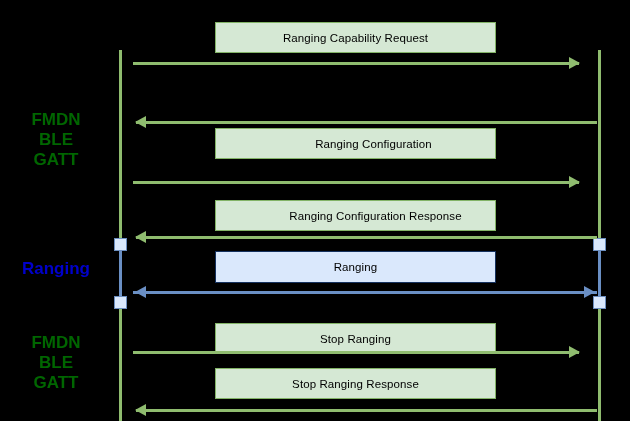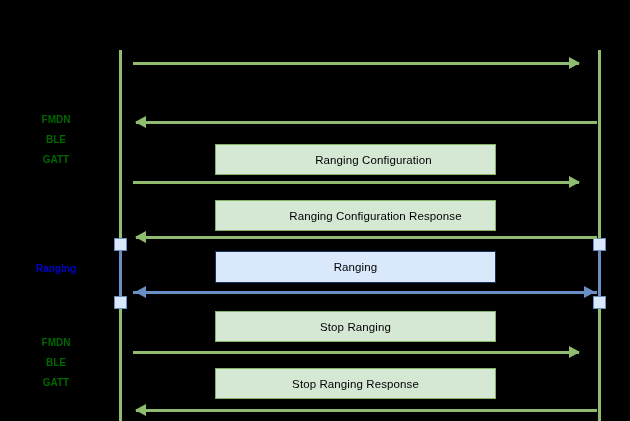"Ranging Capability Request" div.msgbox { html: none -> <div>Ranging Capability Request</div> }
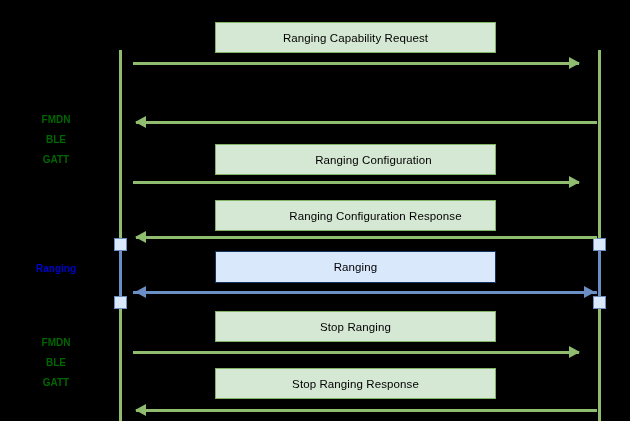"FMDN" .sidelabel { font-size: 10px -> 17px }
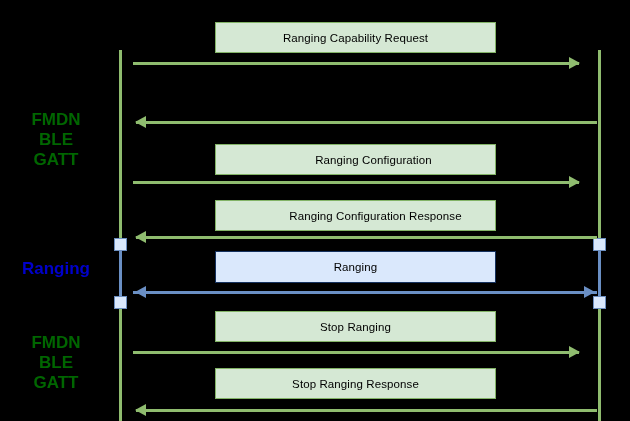"Ranging Configuration" div.msgbox { top: 144px -> 128px }
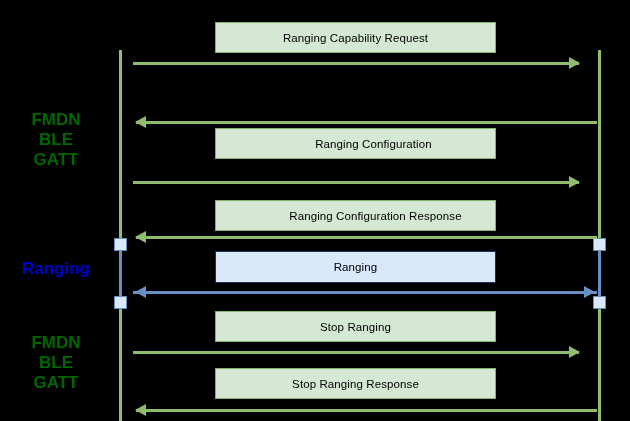"Stop Ranging" div.msgbox { top: 311px -> 323px }
